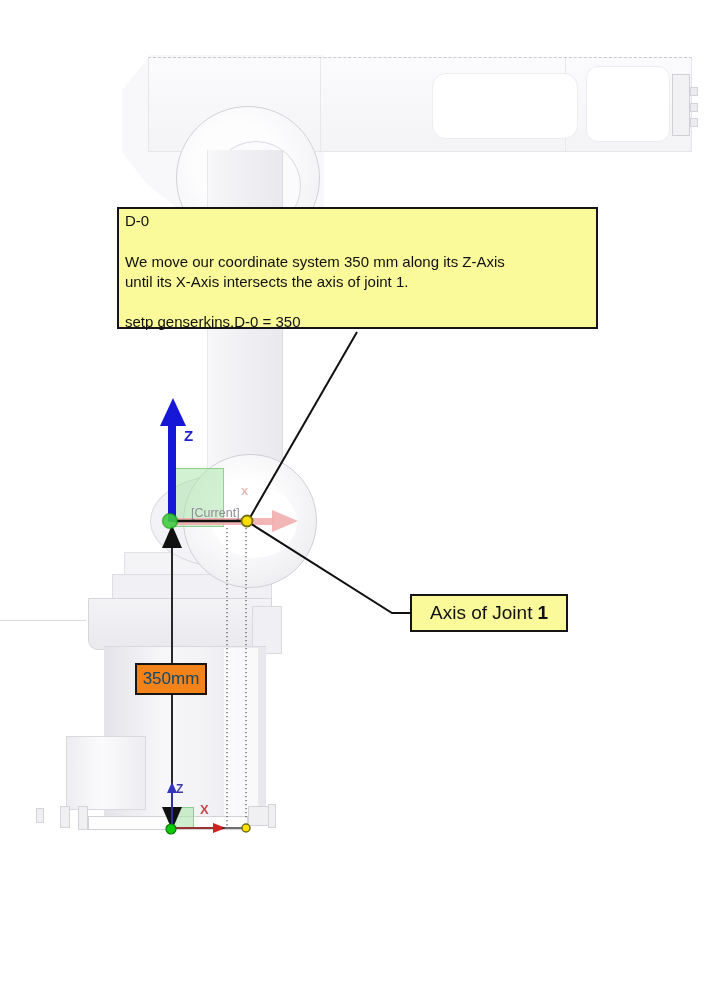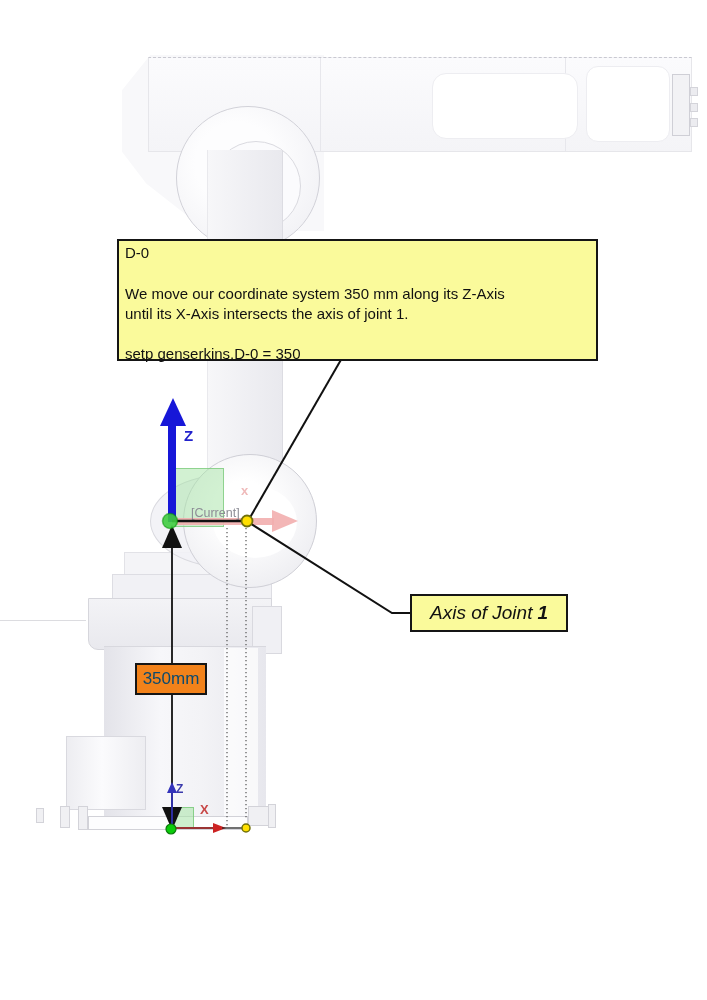"D-0" .note-box { margin-top: 32px -> none }
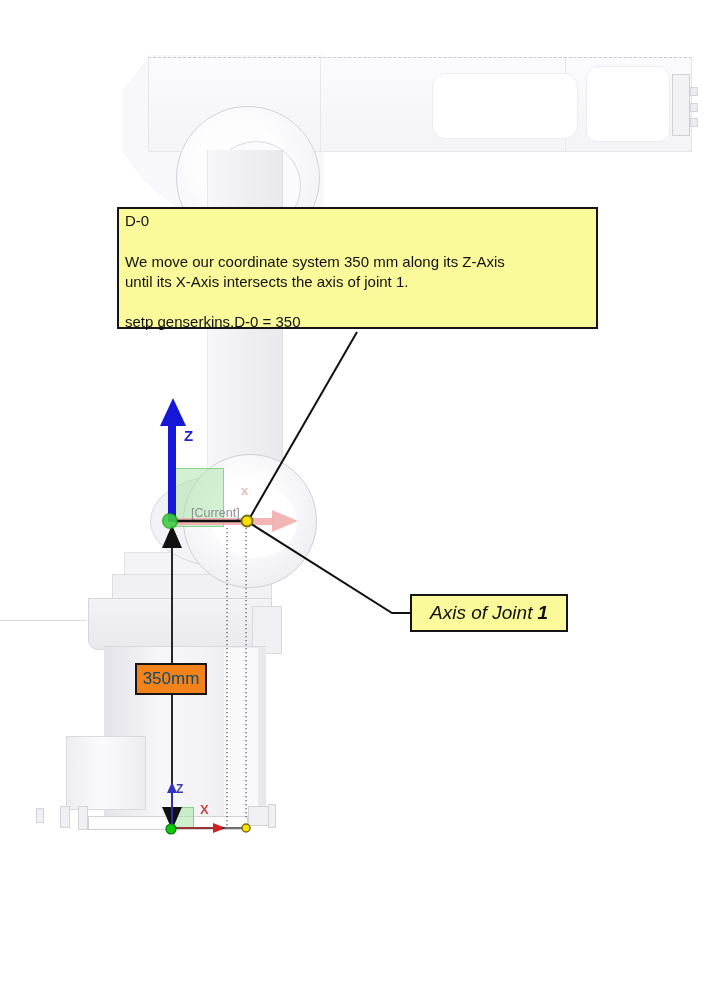"Axis of Joint" .joint-label { font-style: italic -> none }
